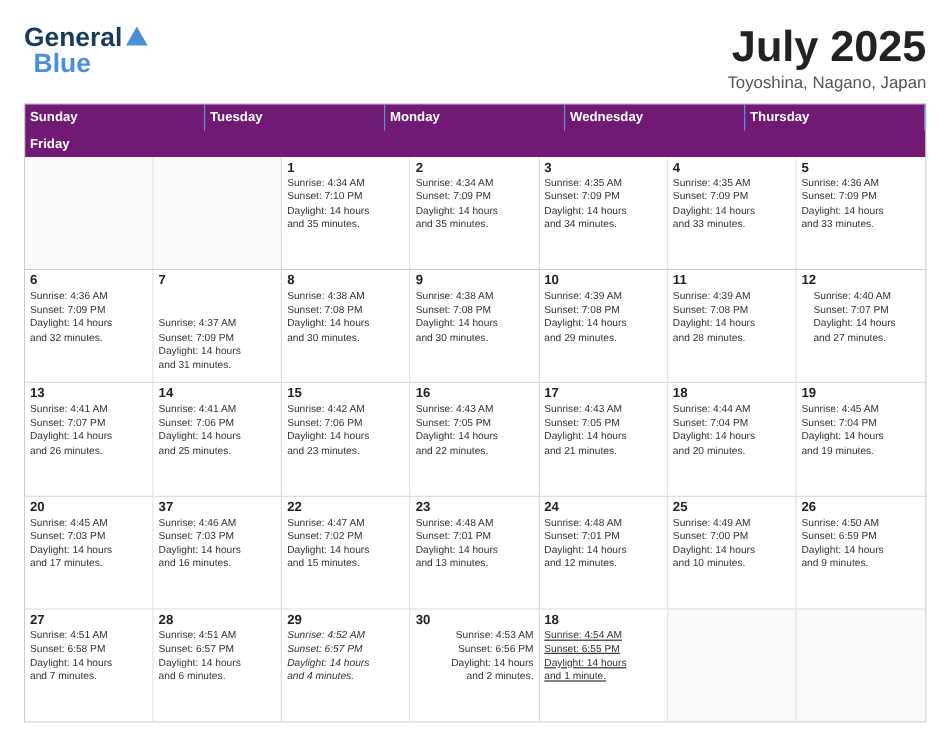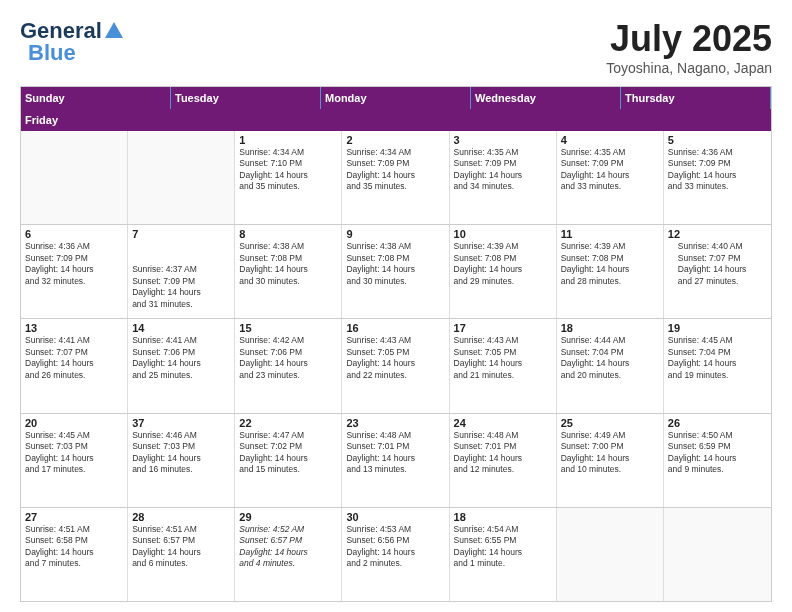"Sunrise: 4:53 AM" div.day-info { text-align: none -> right }
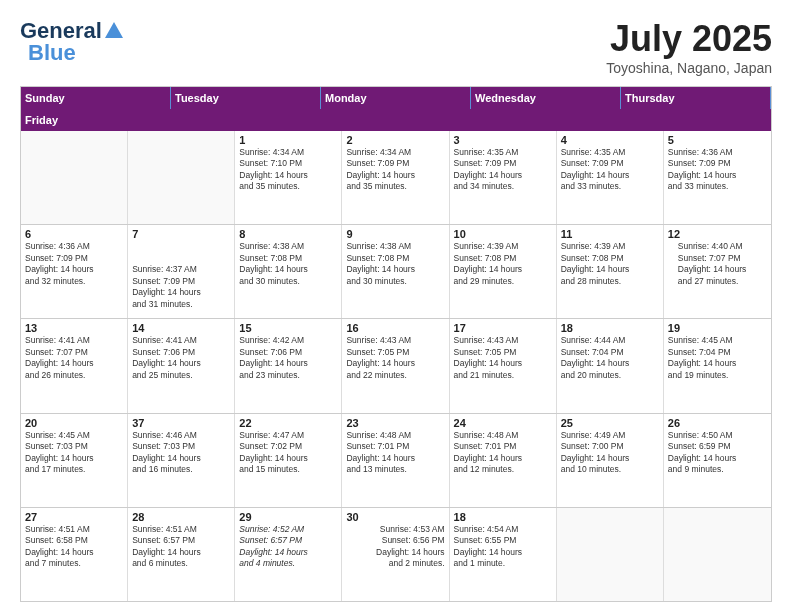"Sunrise: 4:54 AM" div.day-info { text-decoration: none -> underline }
